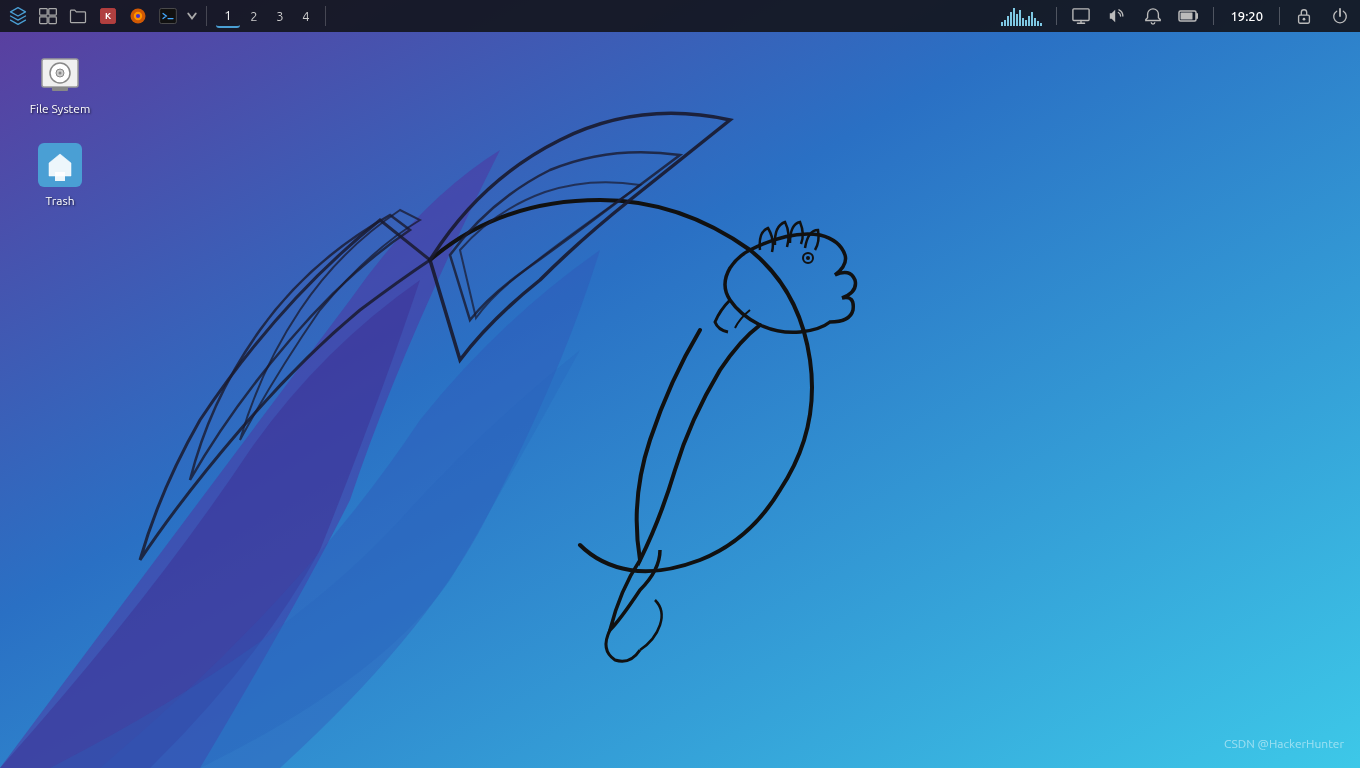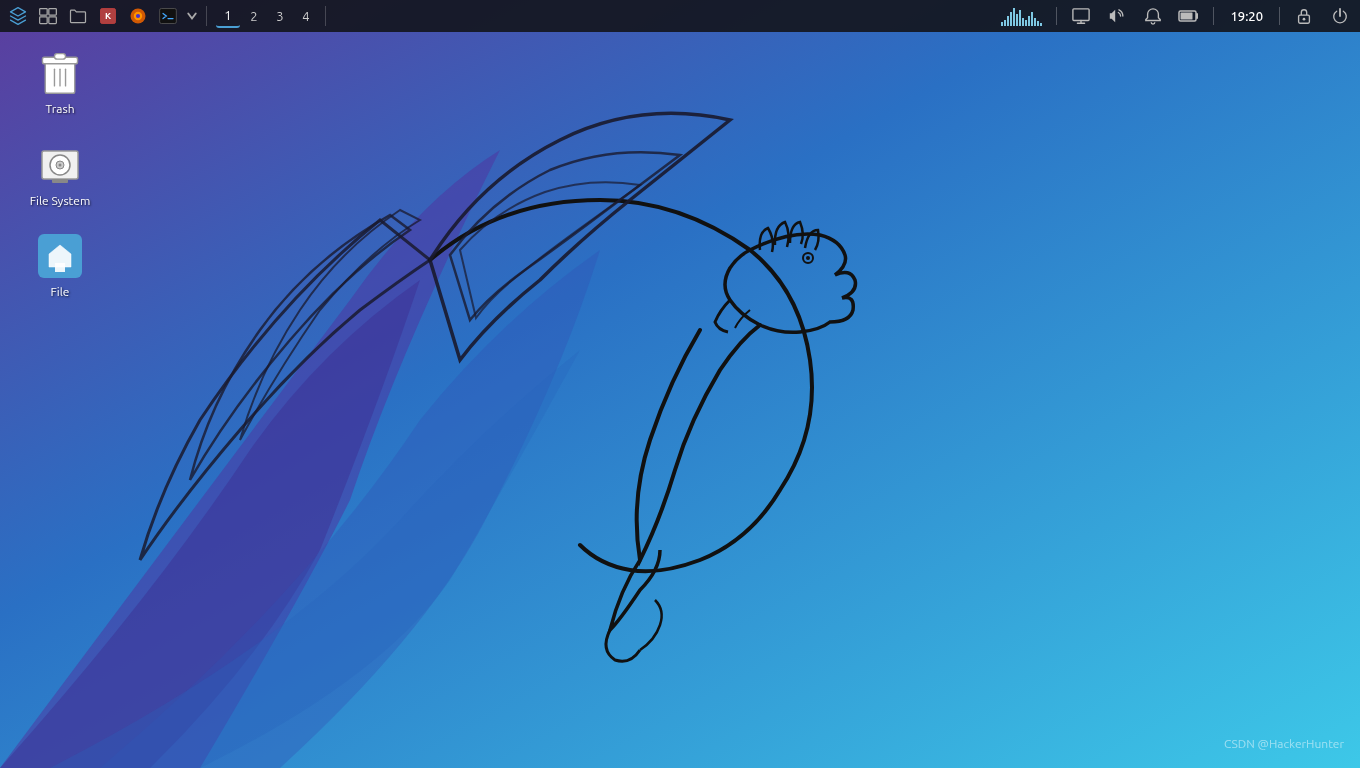"Trash" div.desktop-icon { html: <div> <div> <svg> <rect></rect> <rect></rect> <rect></rect> <line></line> <line></line> <line></line> </svg> </div> <span>Trash</span> </div> -> none }
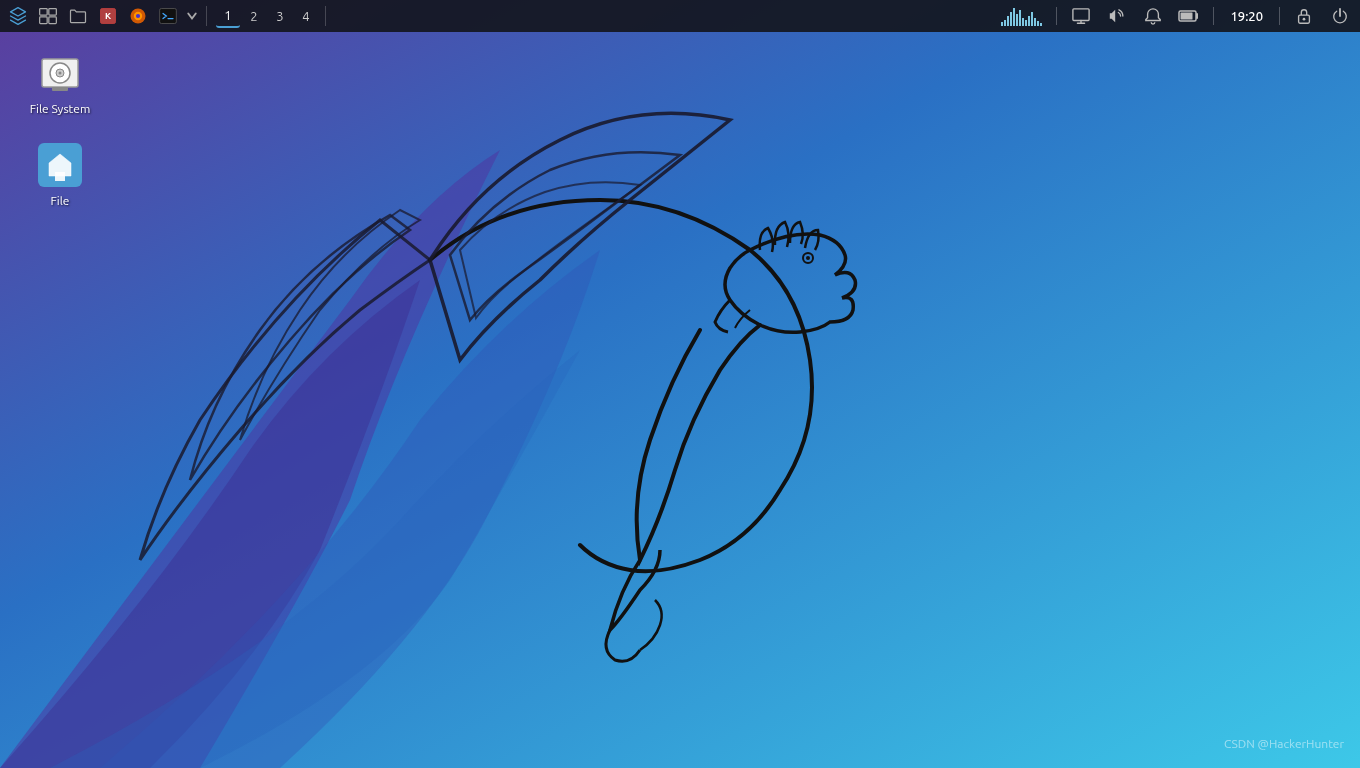"File" span.icon-label { text: File -> Trash }
